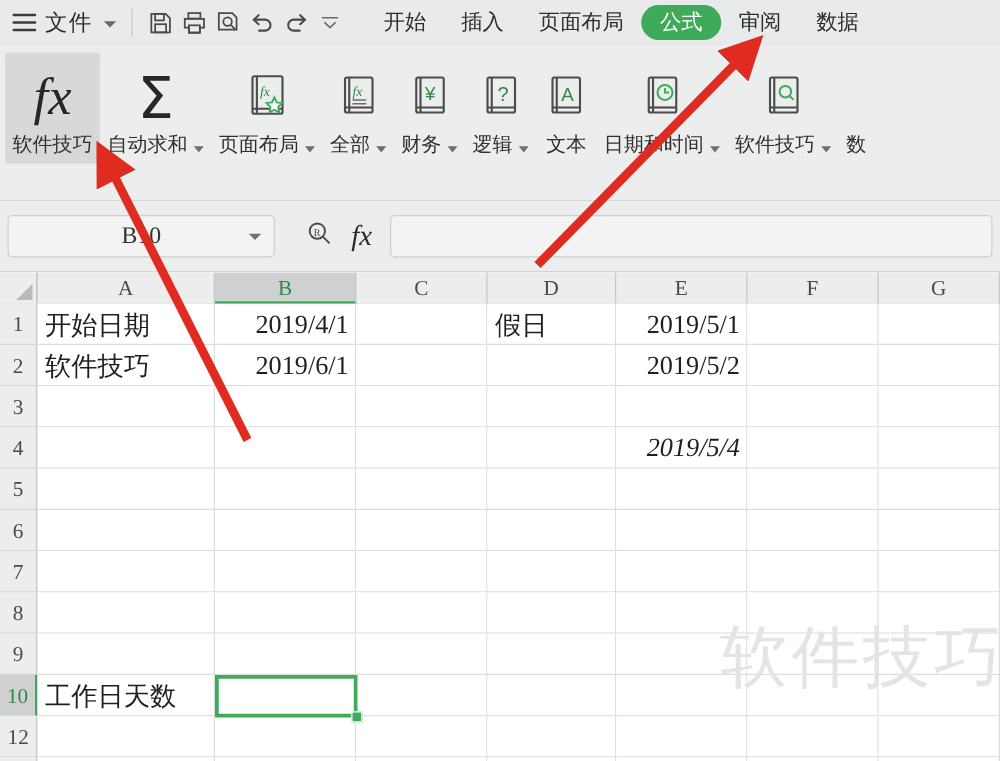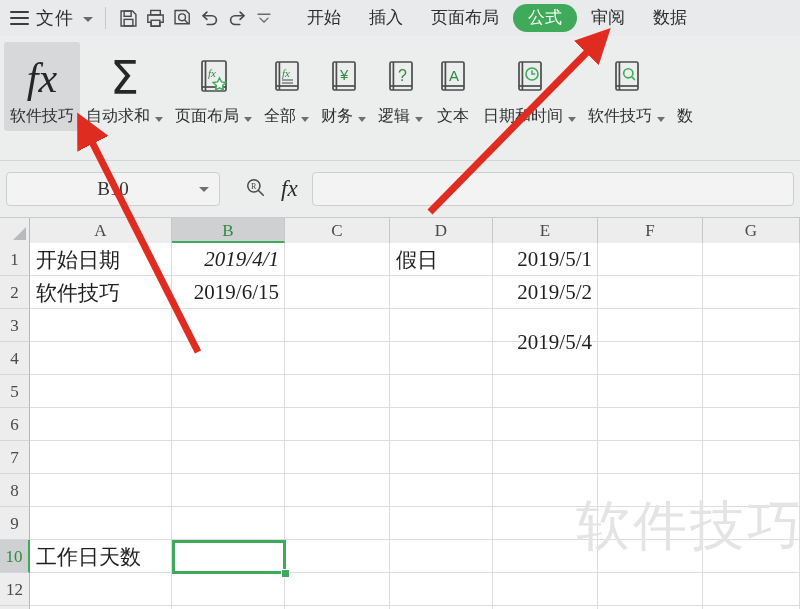"2019/4/1" div.cell { font-style: italic -> none }
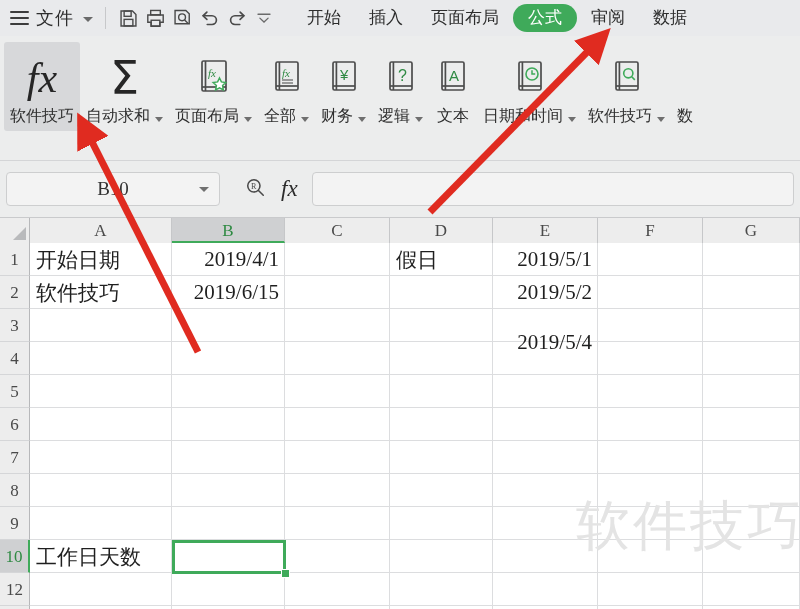"2019/6/15" div.cell { text: 2019/6/15 -> 2019/6/1 }
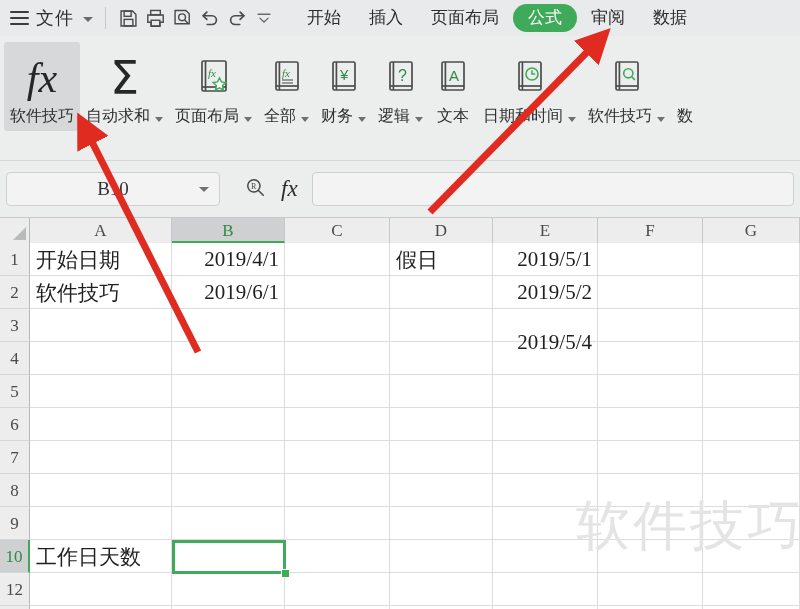"2019/5/4" div.cell { font-style: none -> italic; top: 108px -> 124px }
